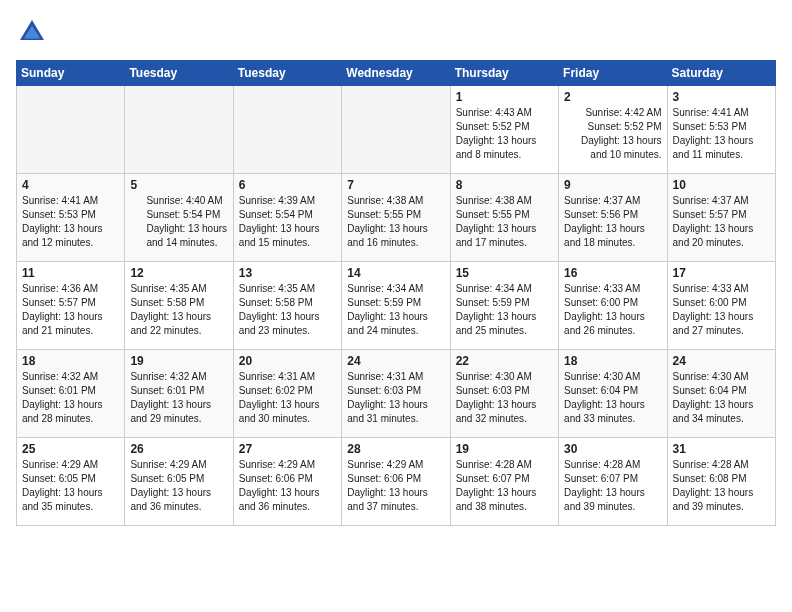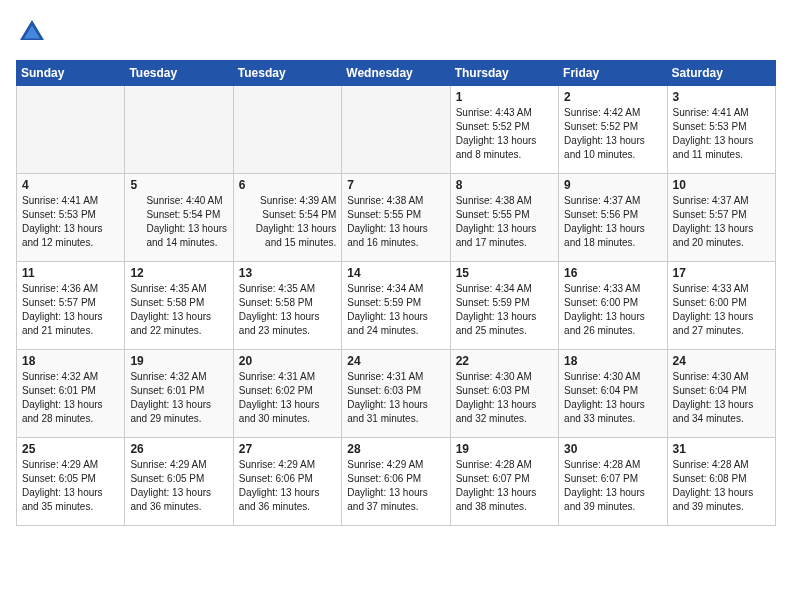"Sunrise: 4:42 AM" div.day-info { text-align: none -> right }
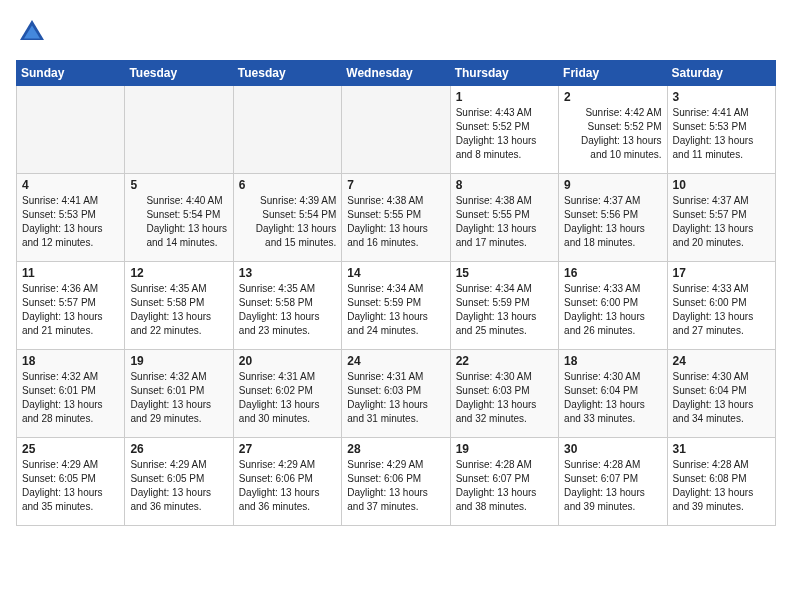"Sunrise: 4:39 AM" div.day-info { text-align: right -> none }
